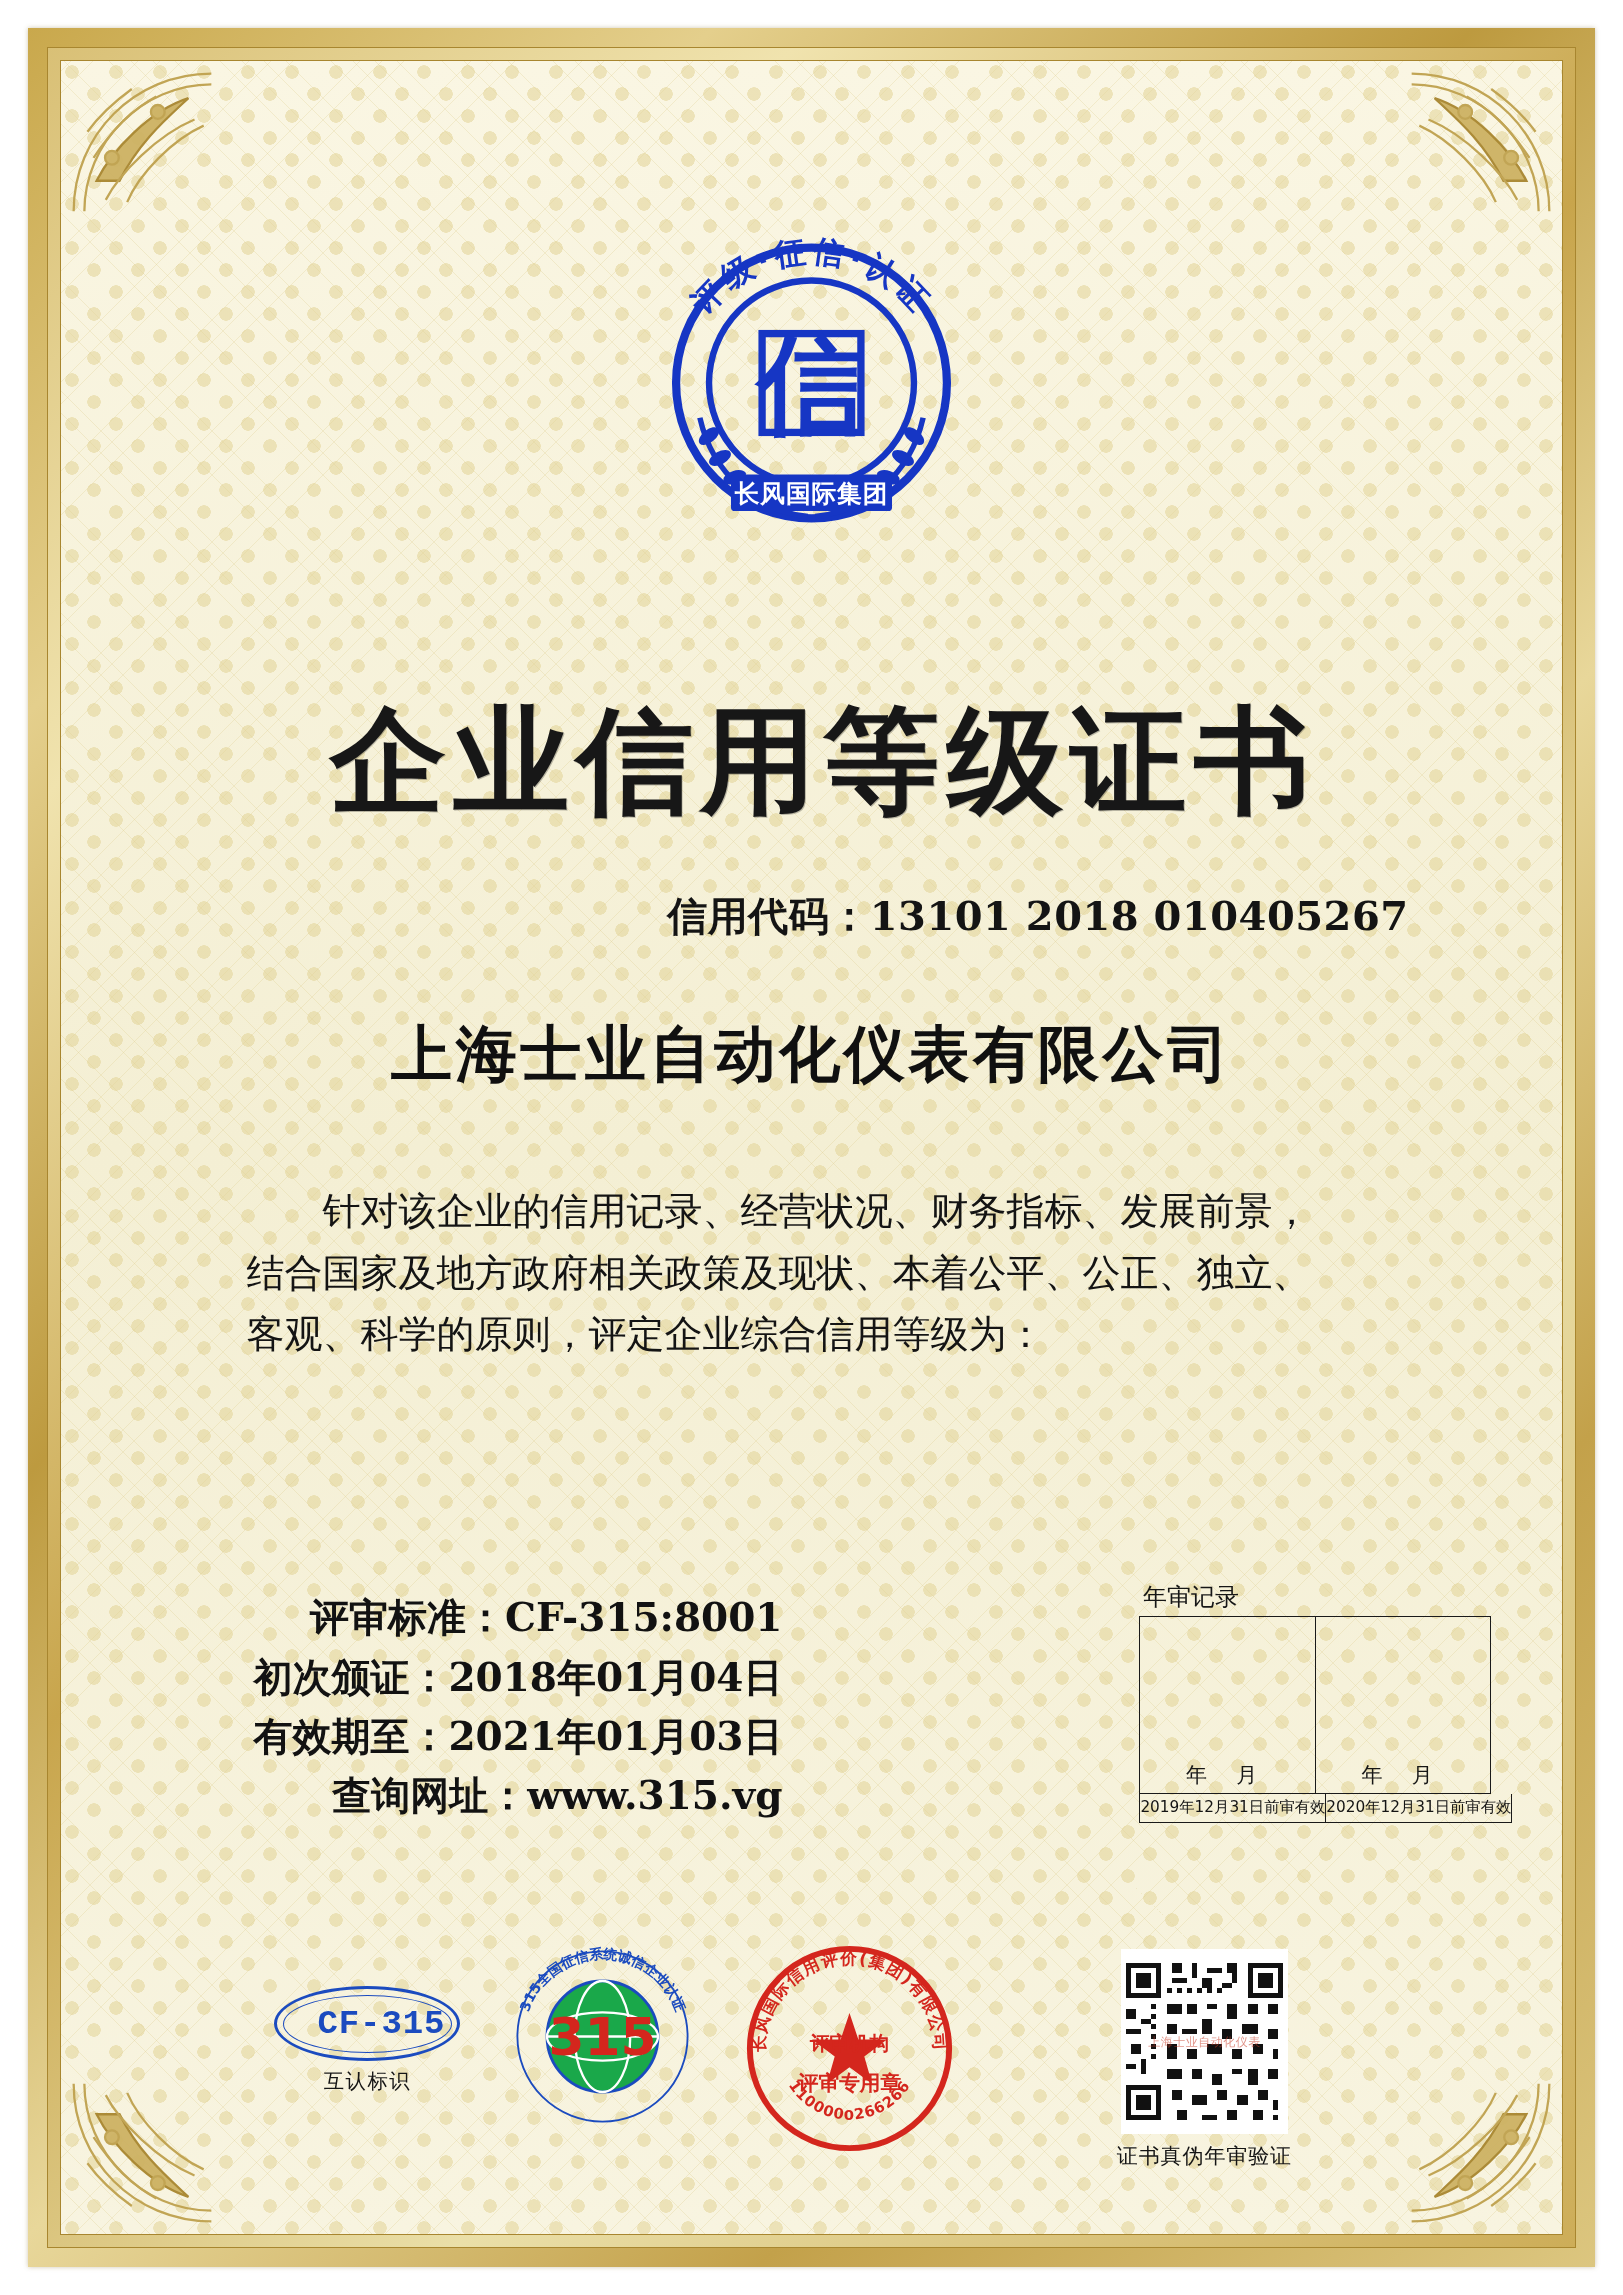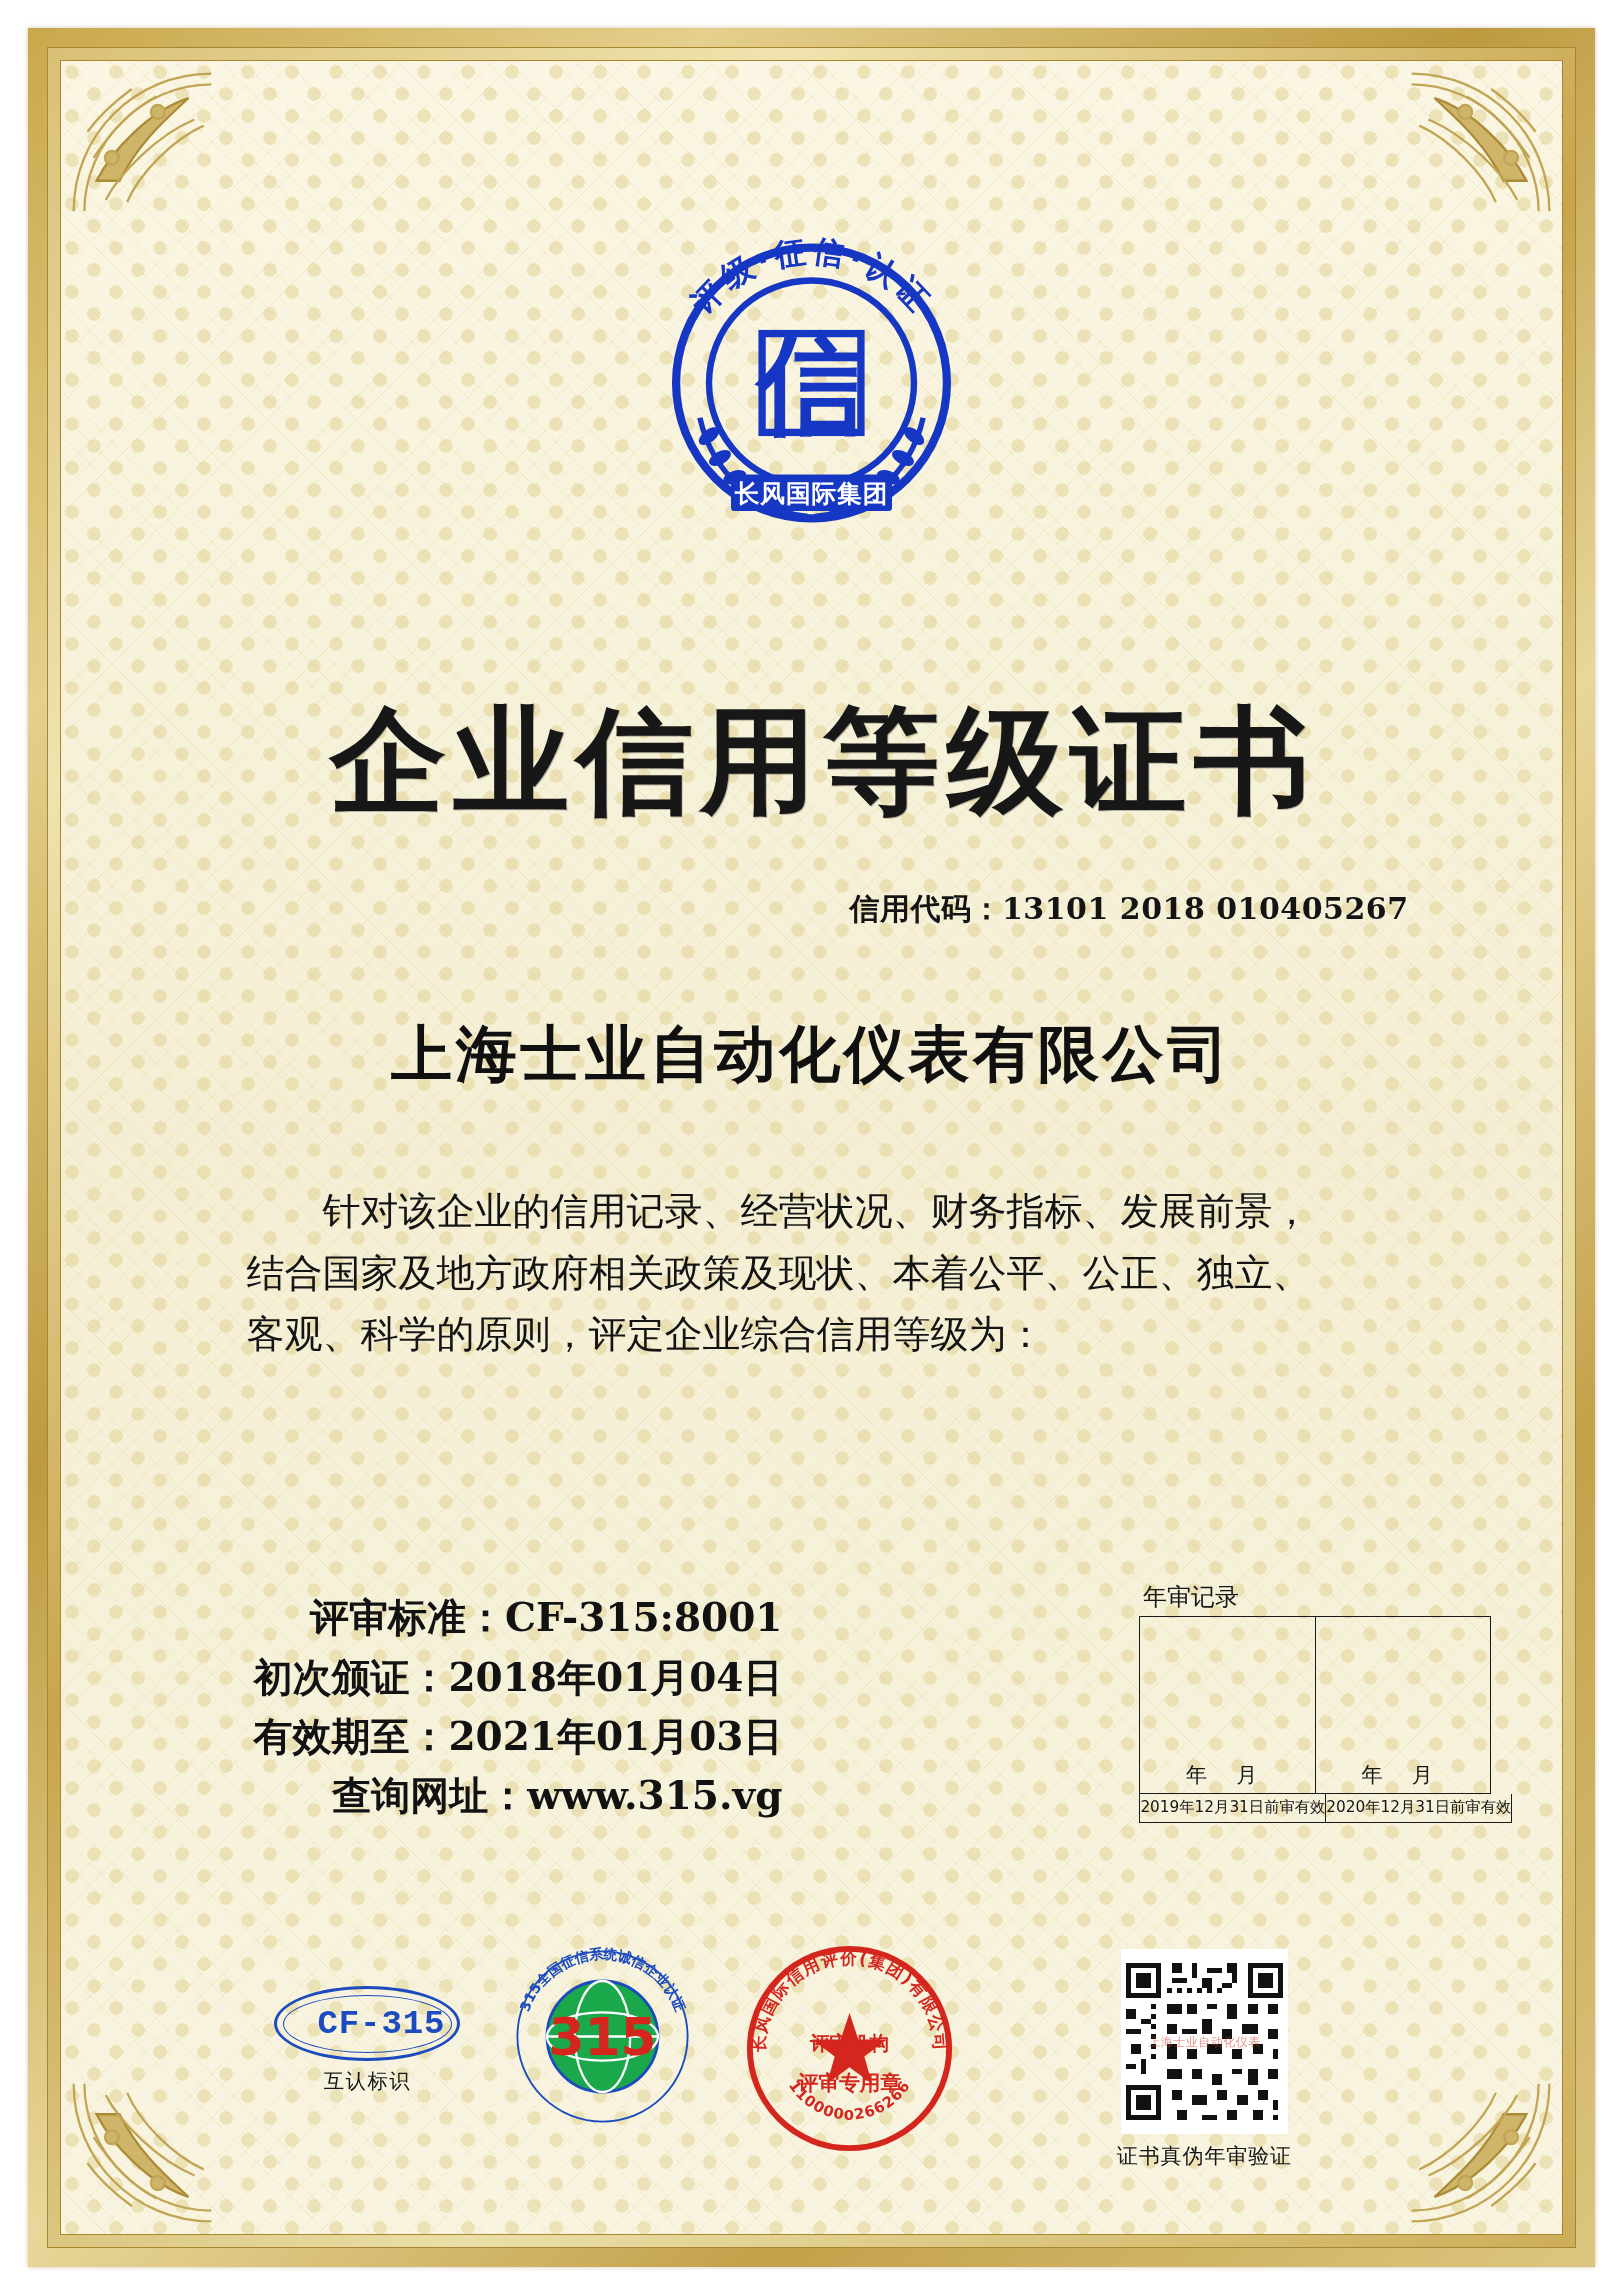"信用代码：13101 2018 010405267" .credit-code { font-size: 30px -> 40px }
